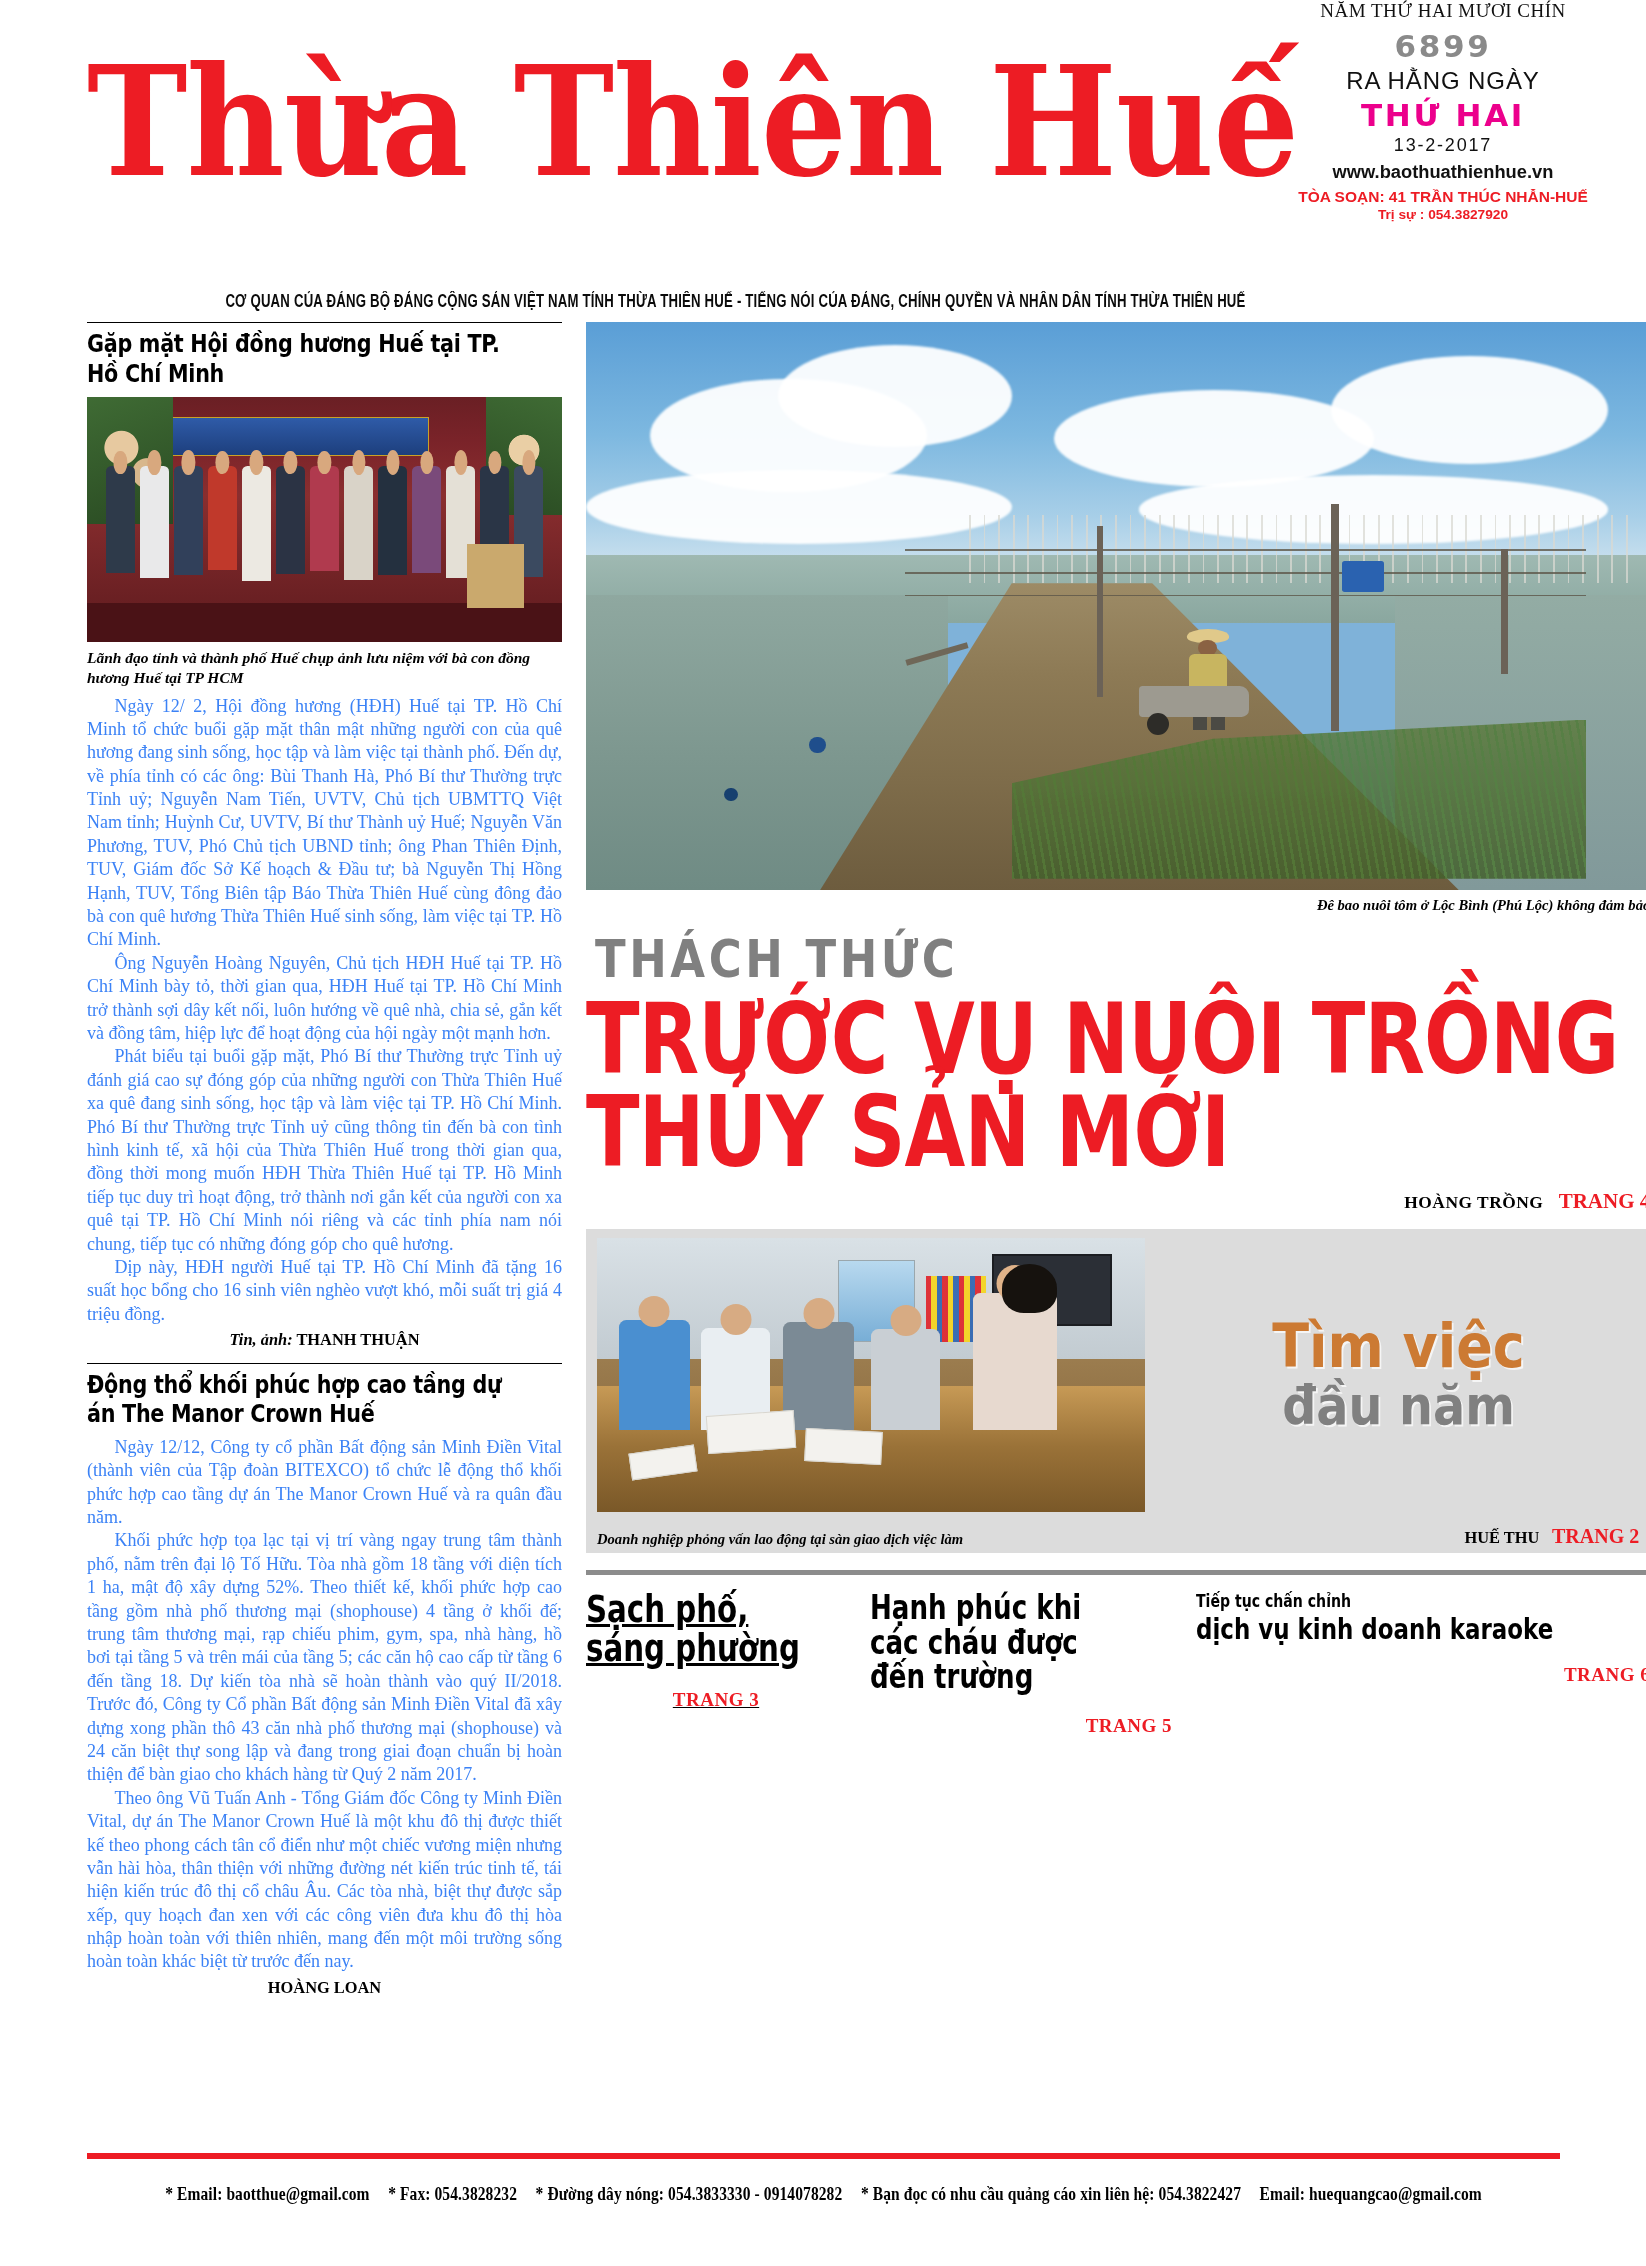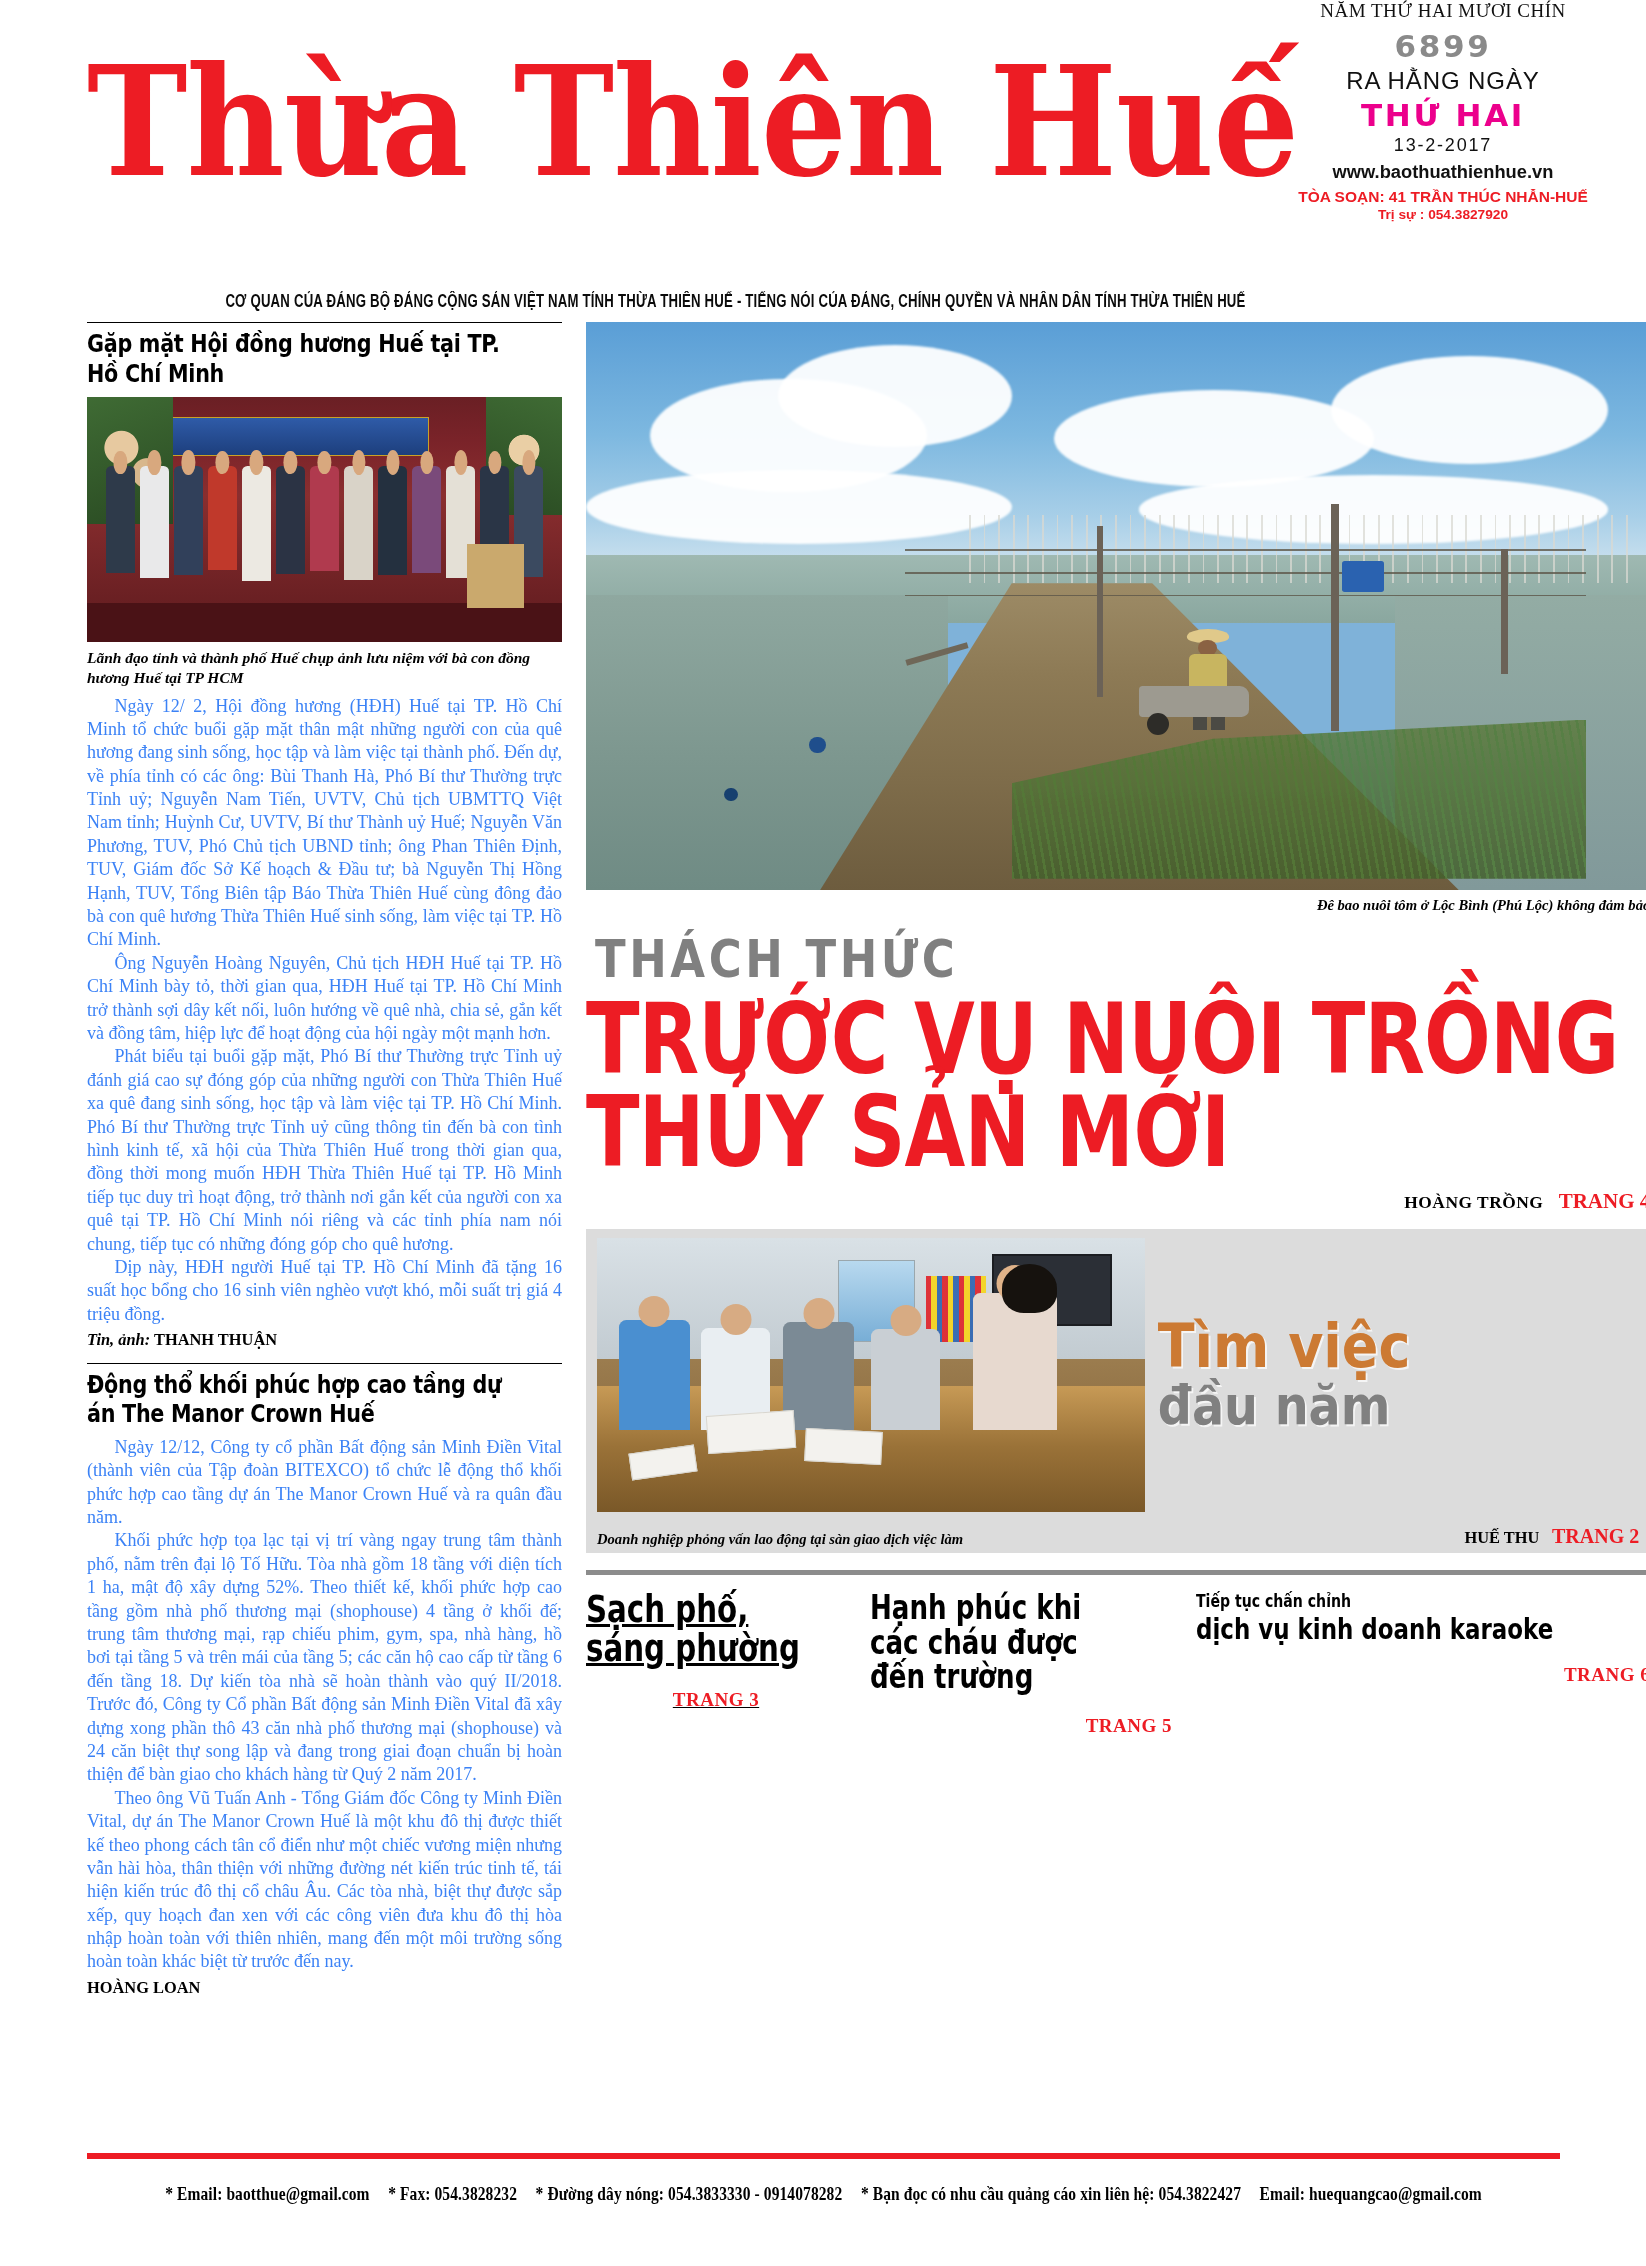"Tin, ảnh: THANH THUẬN" .byline { text-align: left -> center }
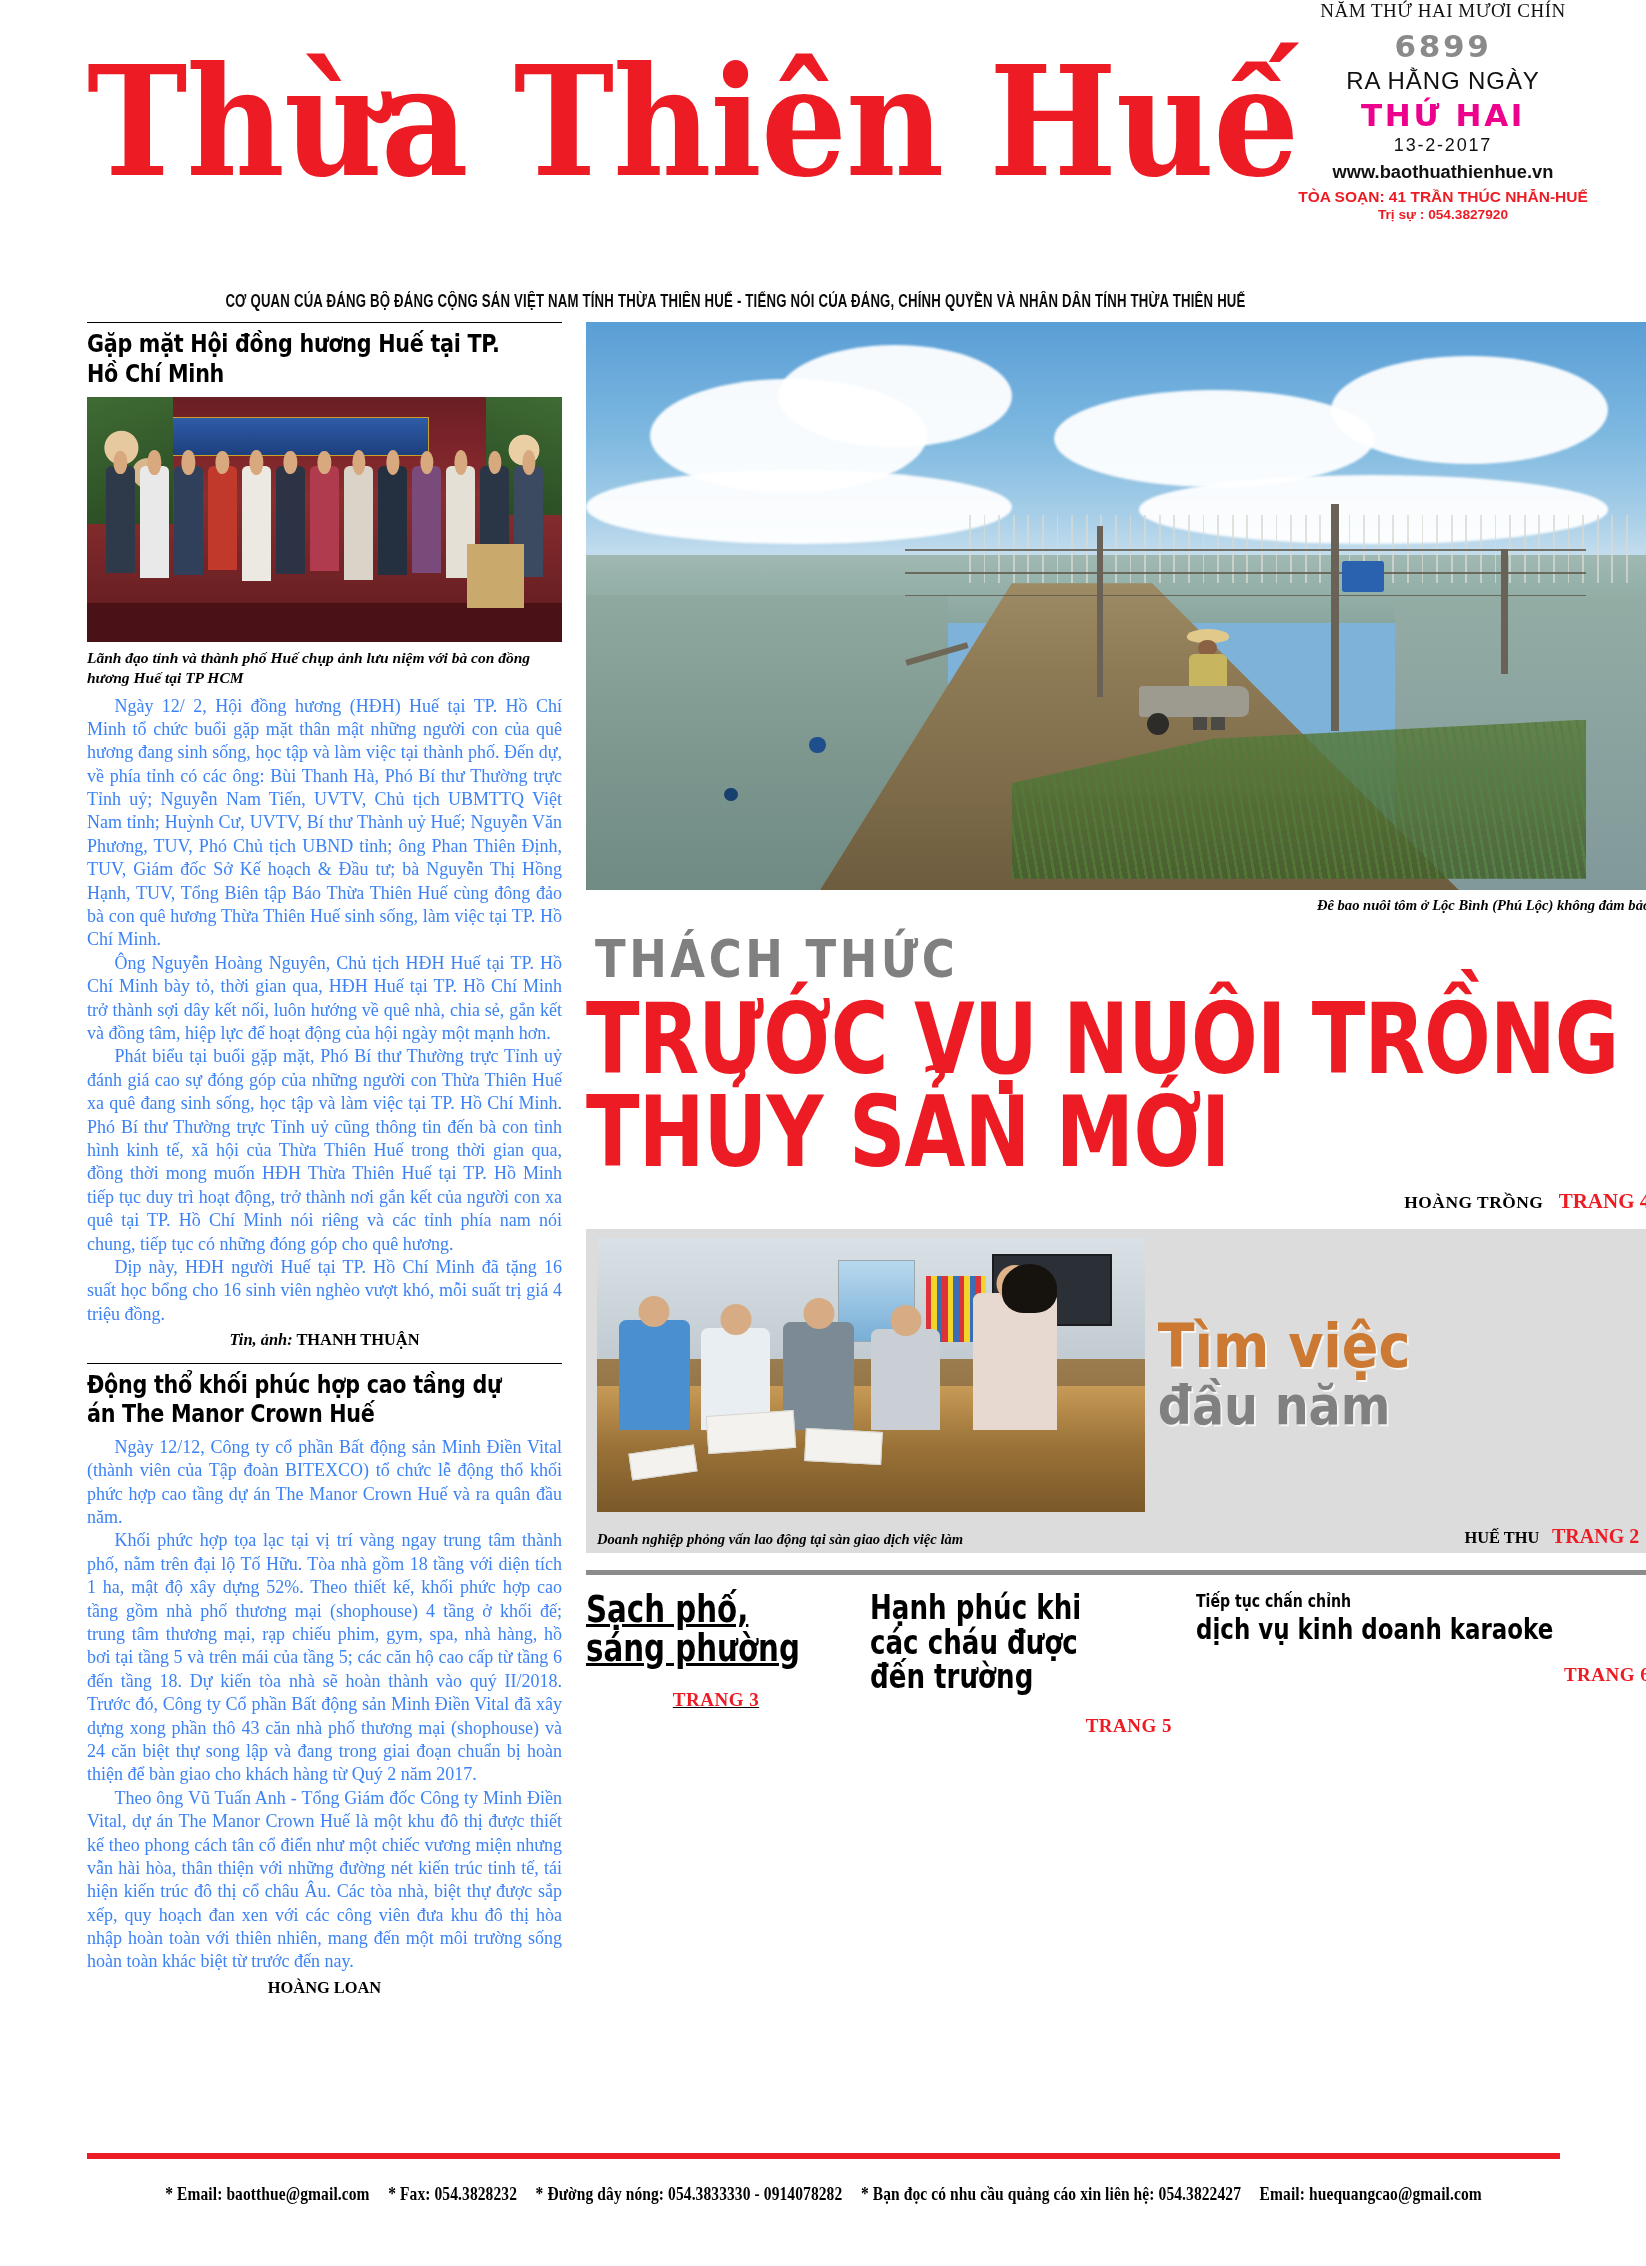"Tìm việc" .promo-right { align-items: flex-start -> center }
